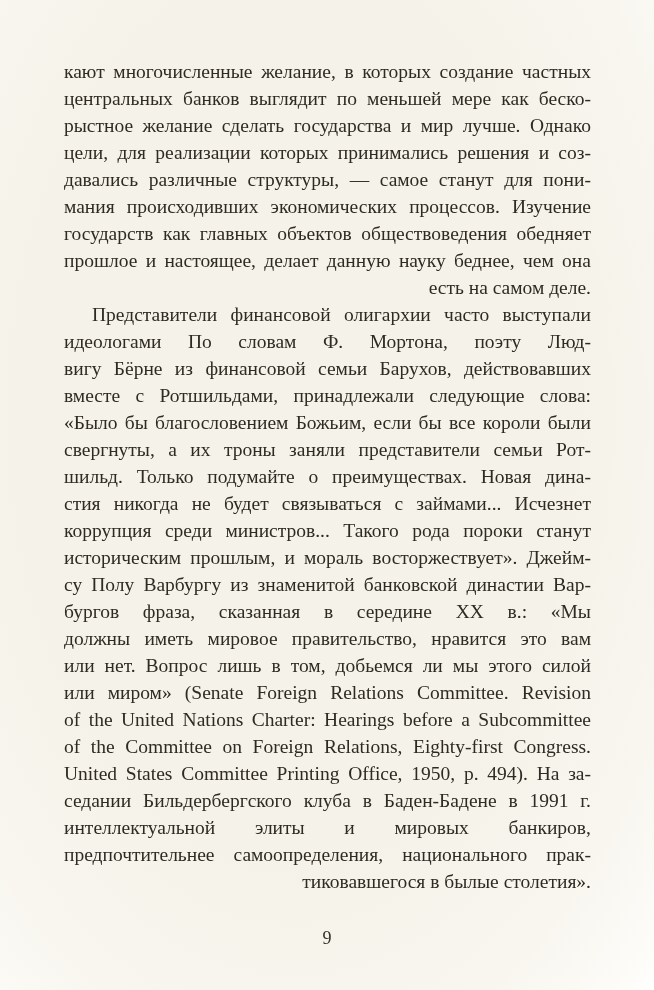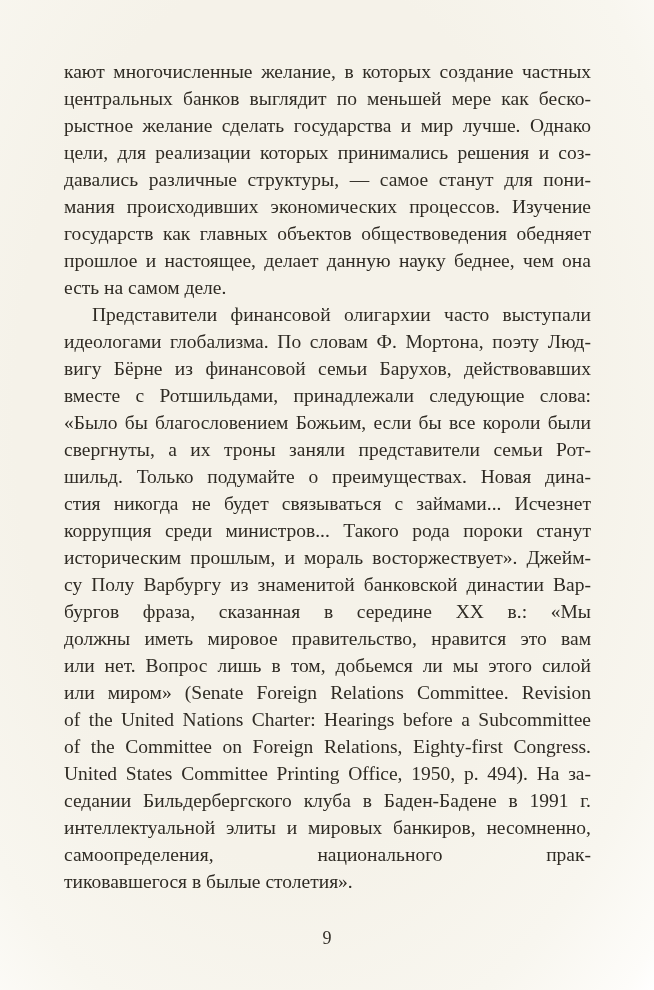"есть на самом деле." .line.last { text-align: left -> right }
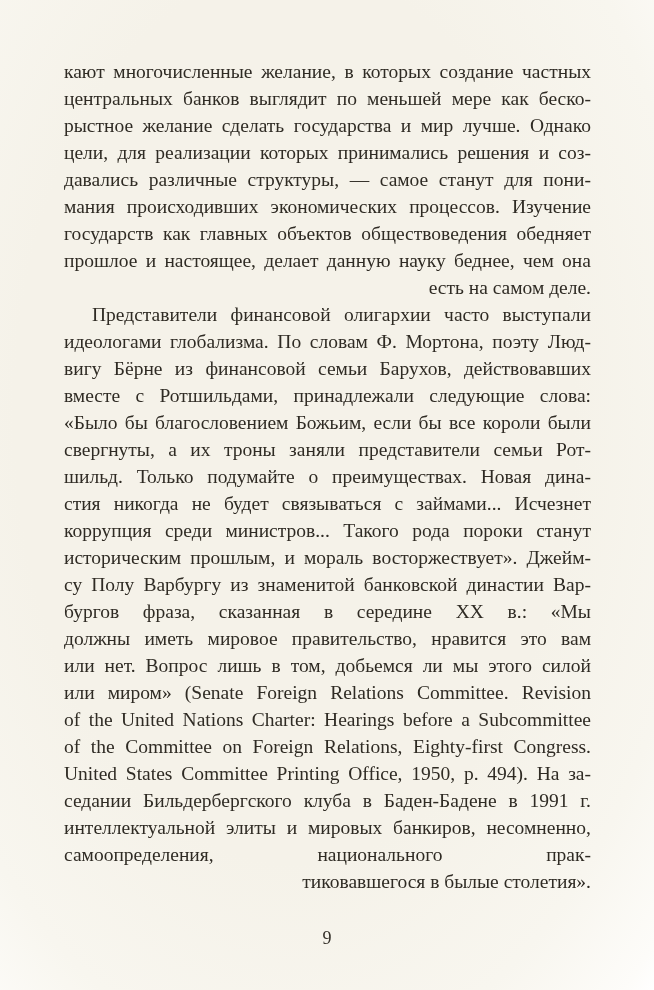"глобализма." span { html: <span>глобализма.</span> -> none }
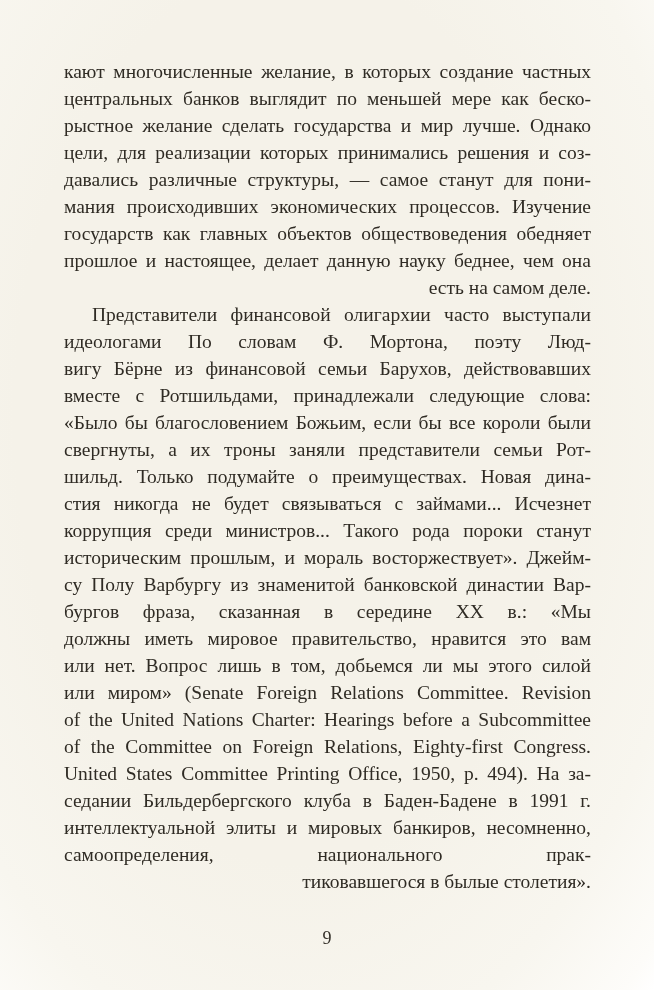"несомненно," span { html: <span>несомненно,</span> -> none }
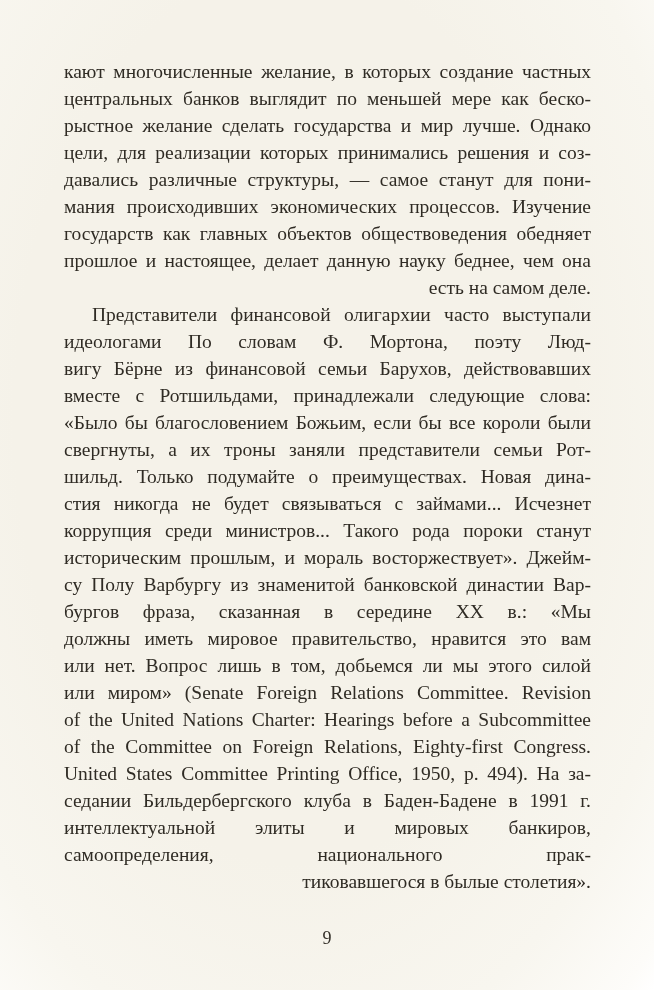"предпочтительнее" span { html: none -> <span>предпочтительнее</span> }
